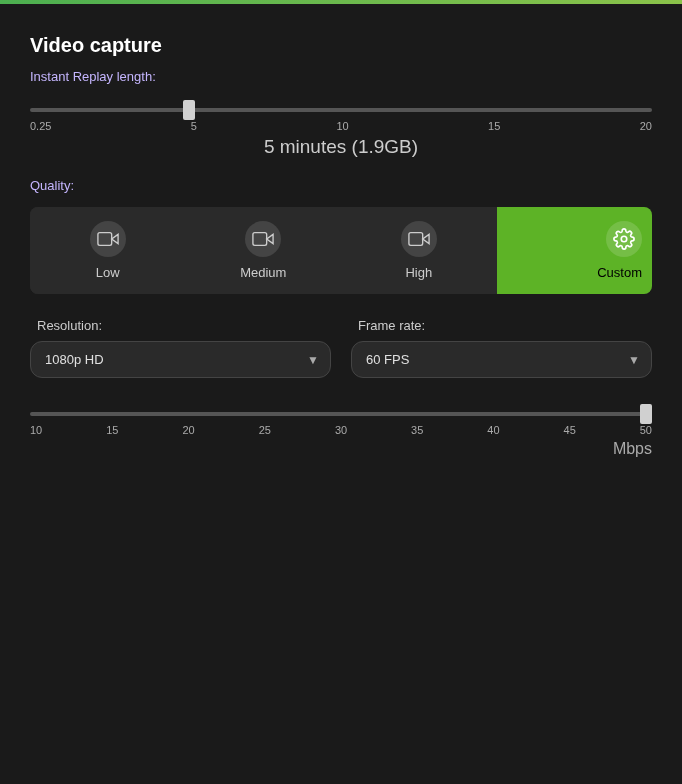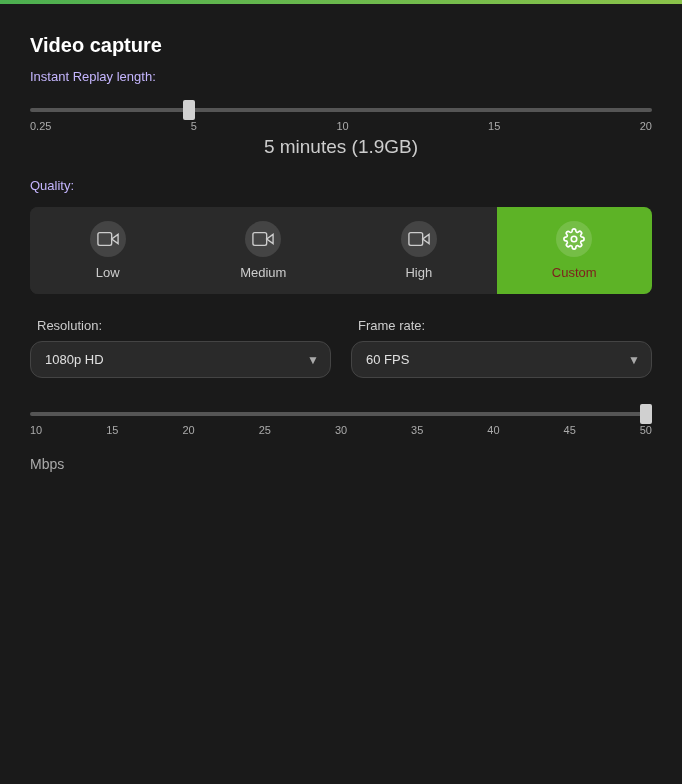"Custom" .quality-btn.active { align-items: none -> flex-end; color: #7f1d1d -> #000000 }
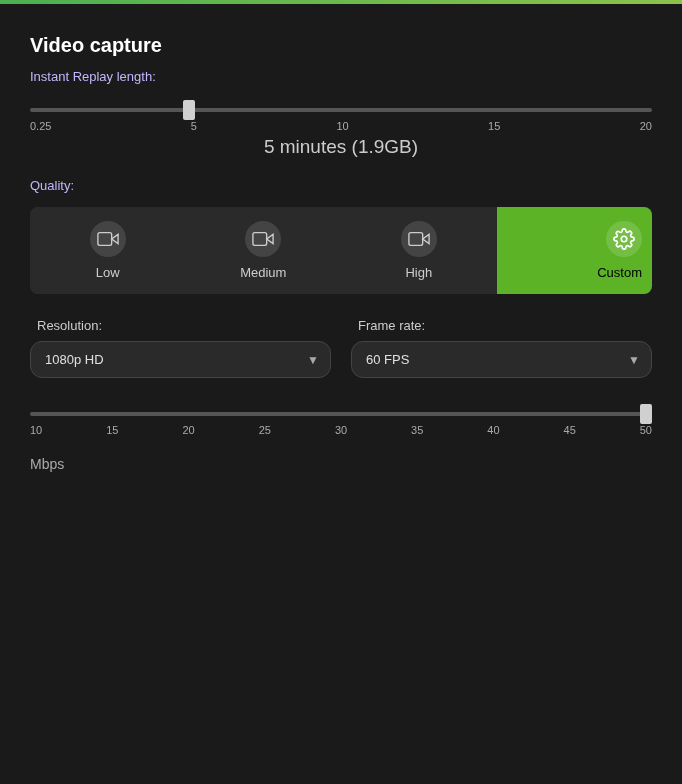"Mbps" .bitrate-unit { font-size: 14px -> 16px; margin-top: 20px -> 4px; text-align: left -> right }
